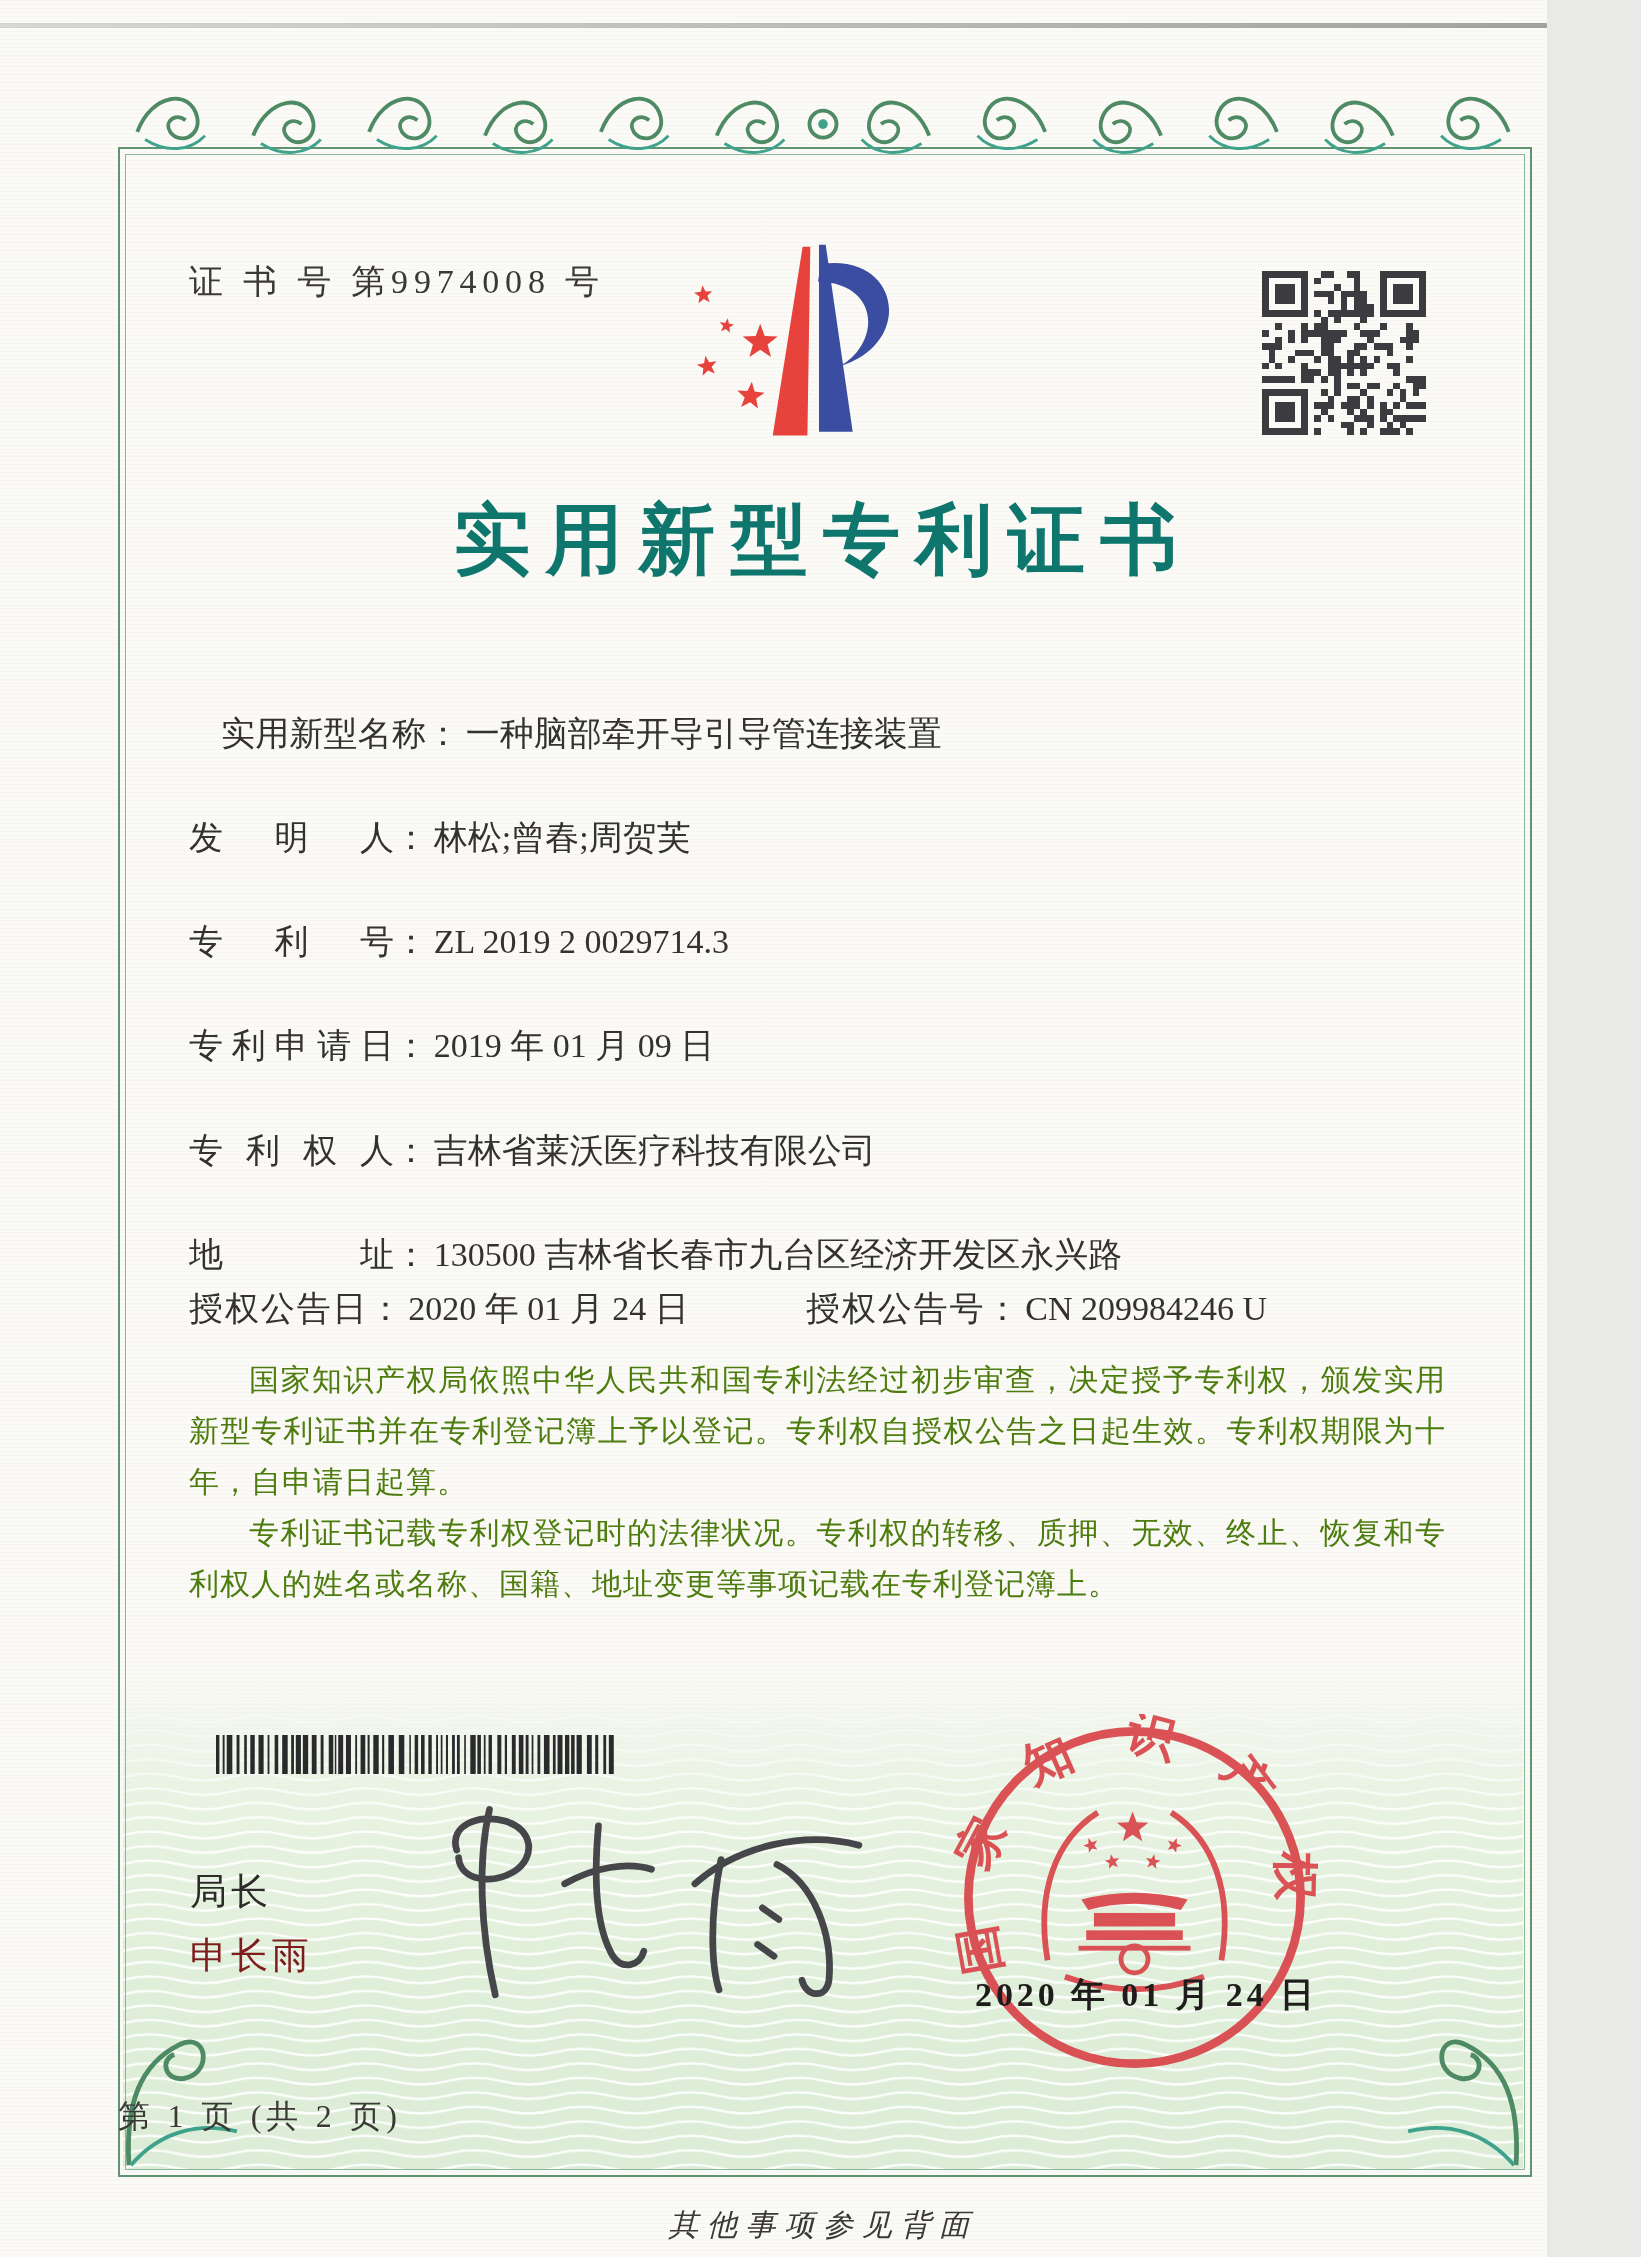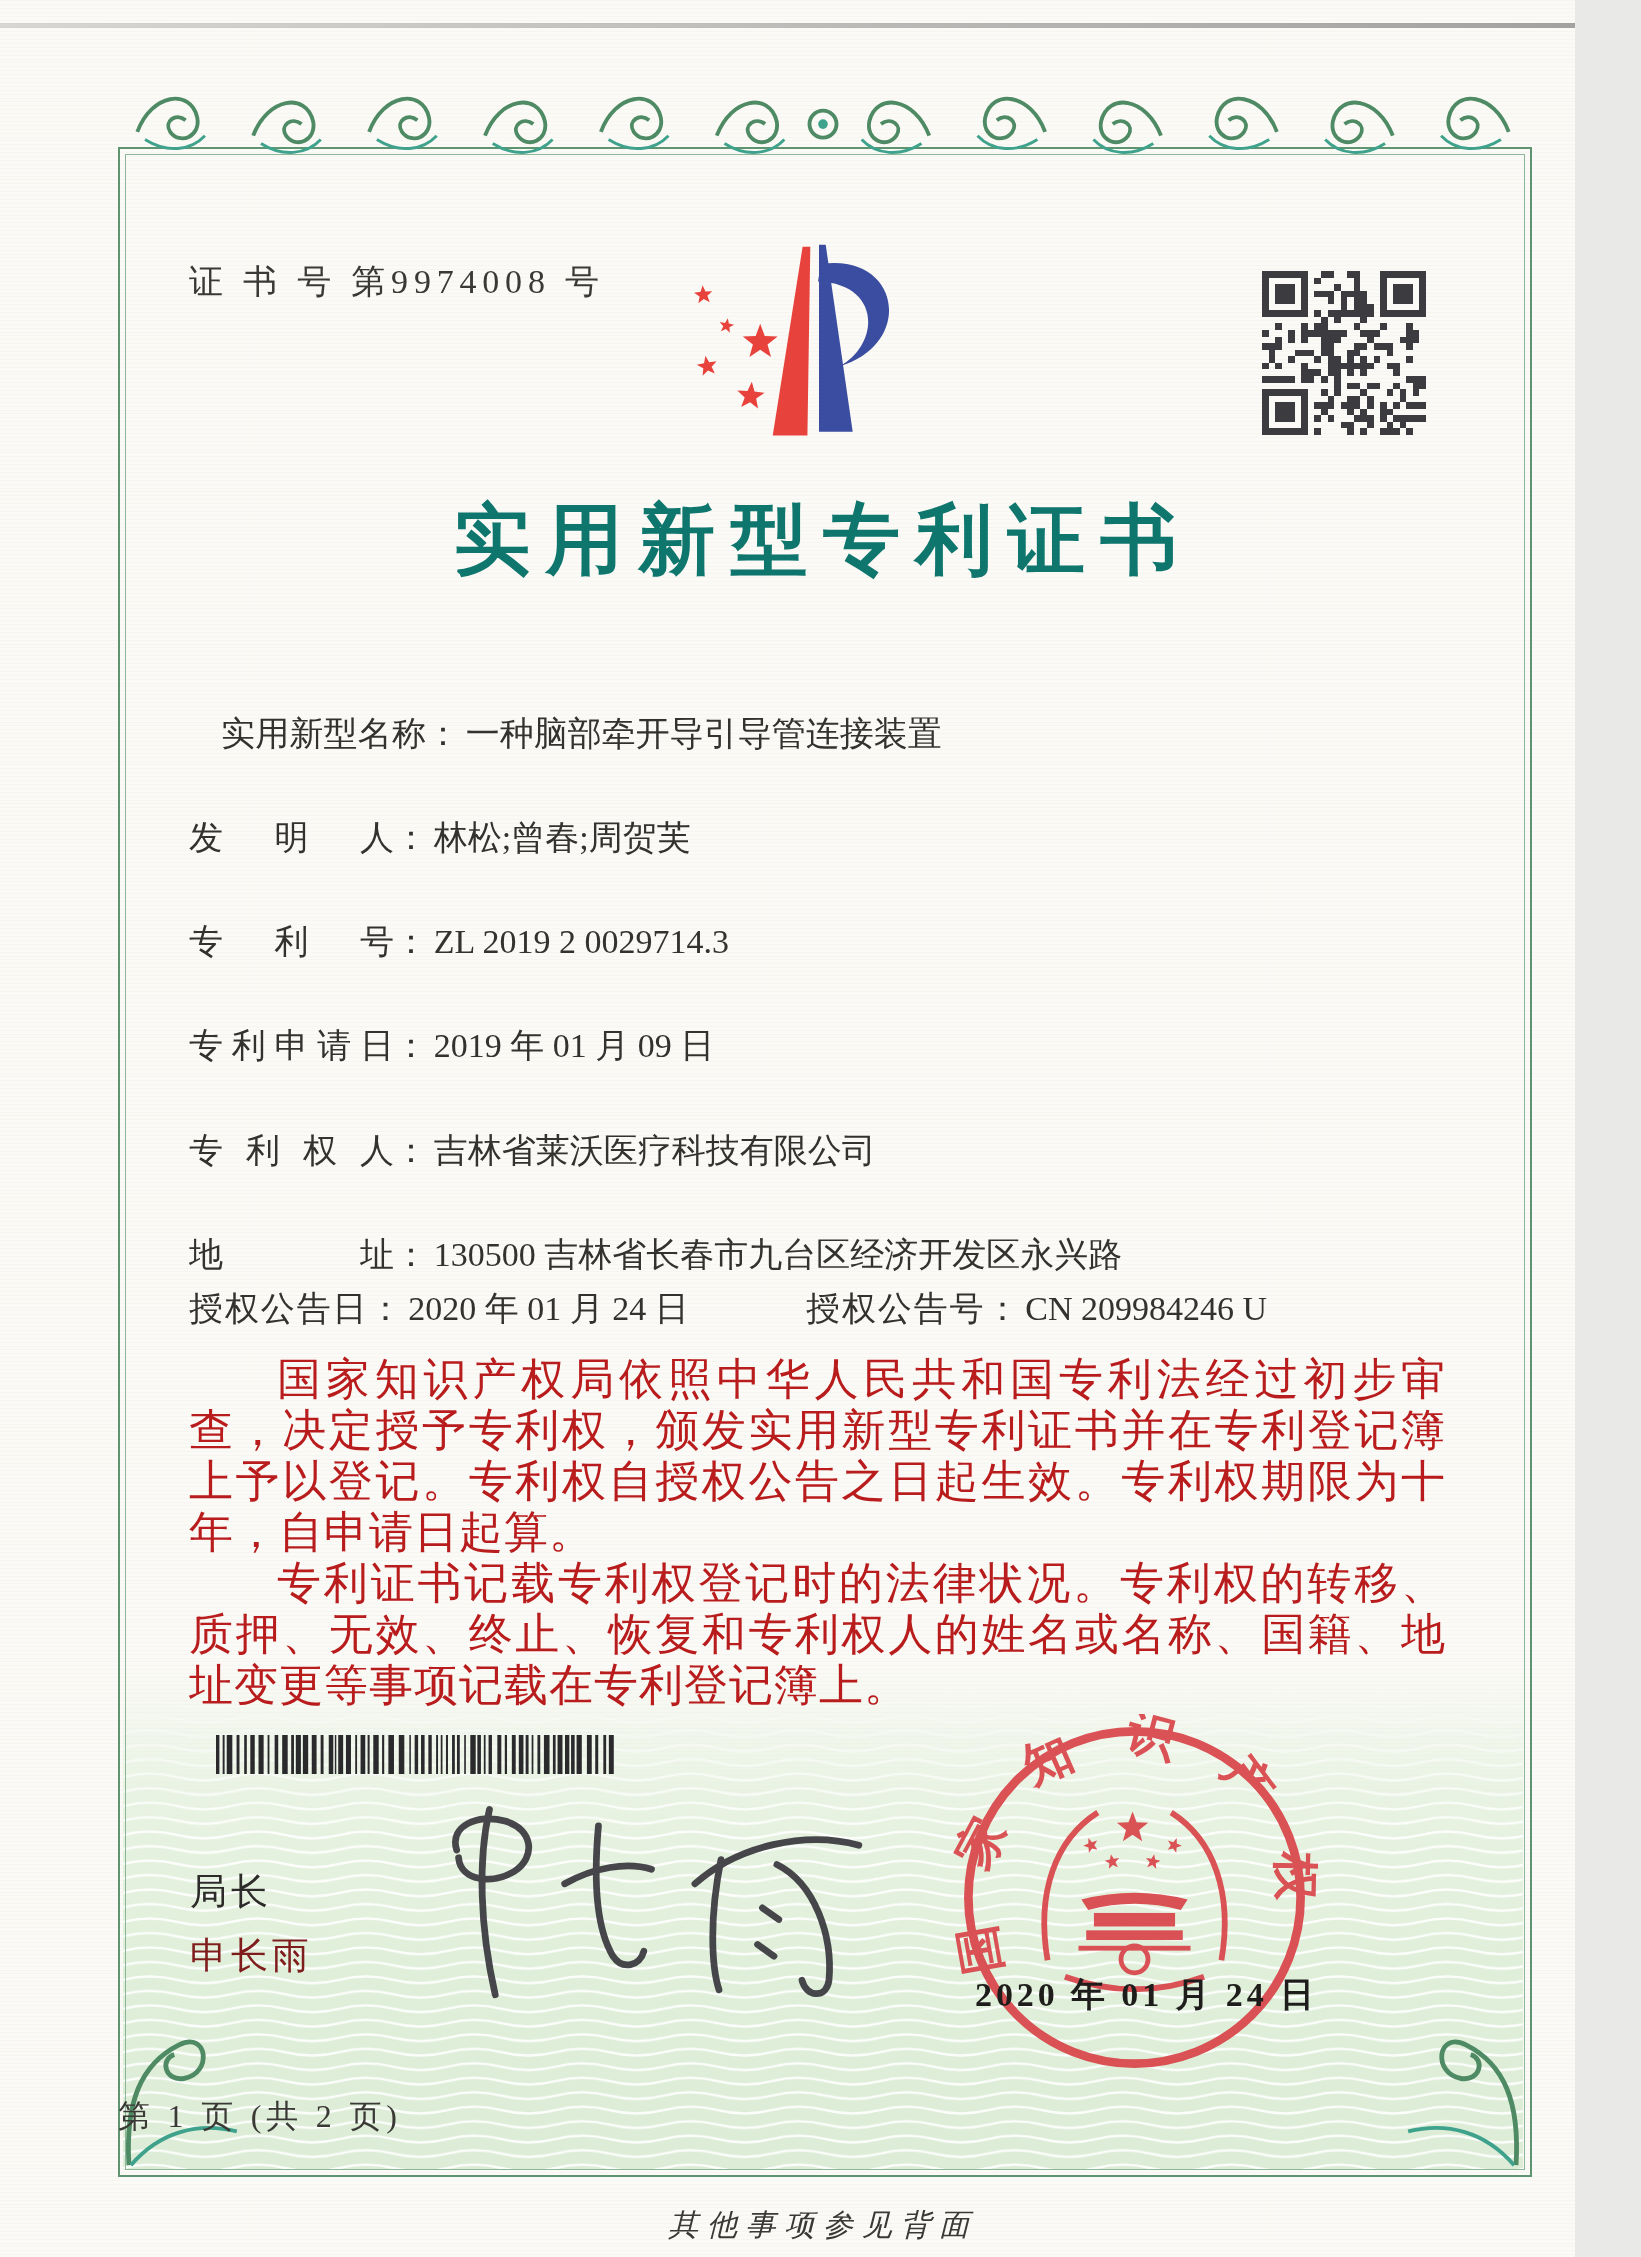"证 书 号 第9974008 号" .sheet { padding-left: 28px -> none }
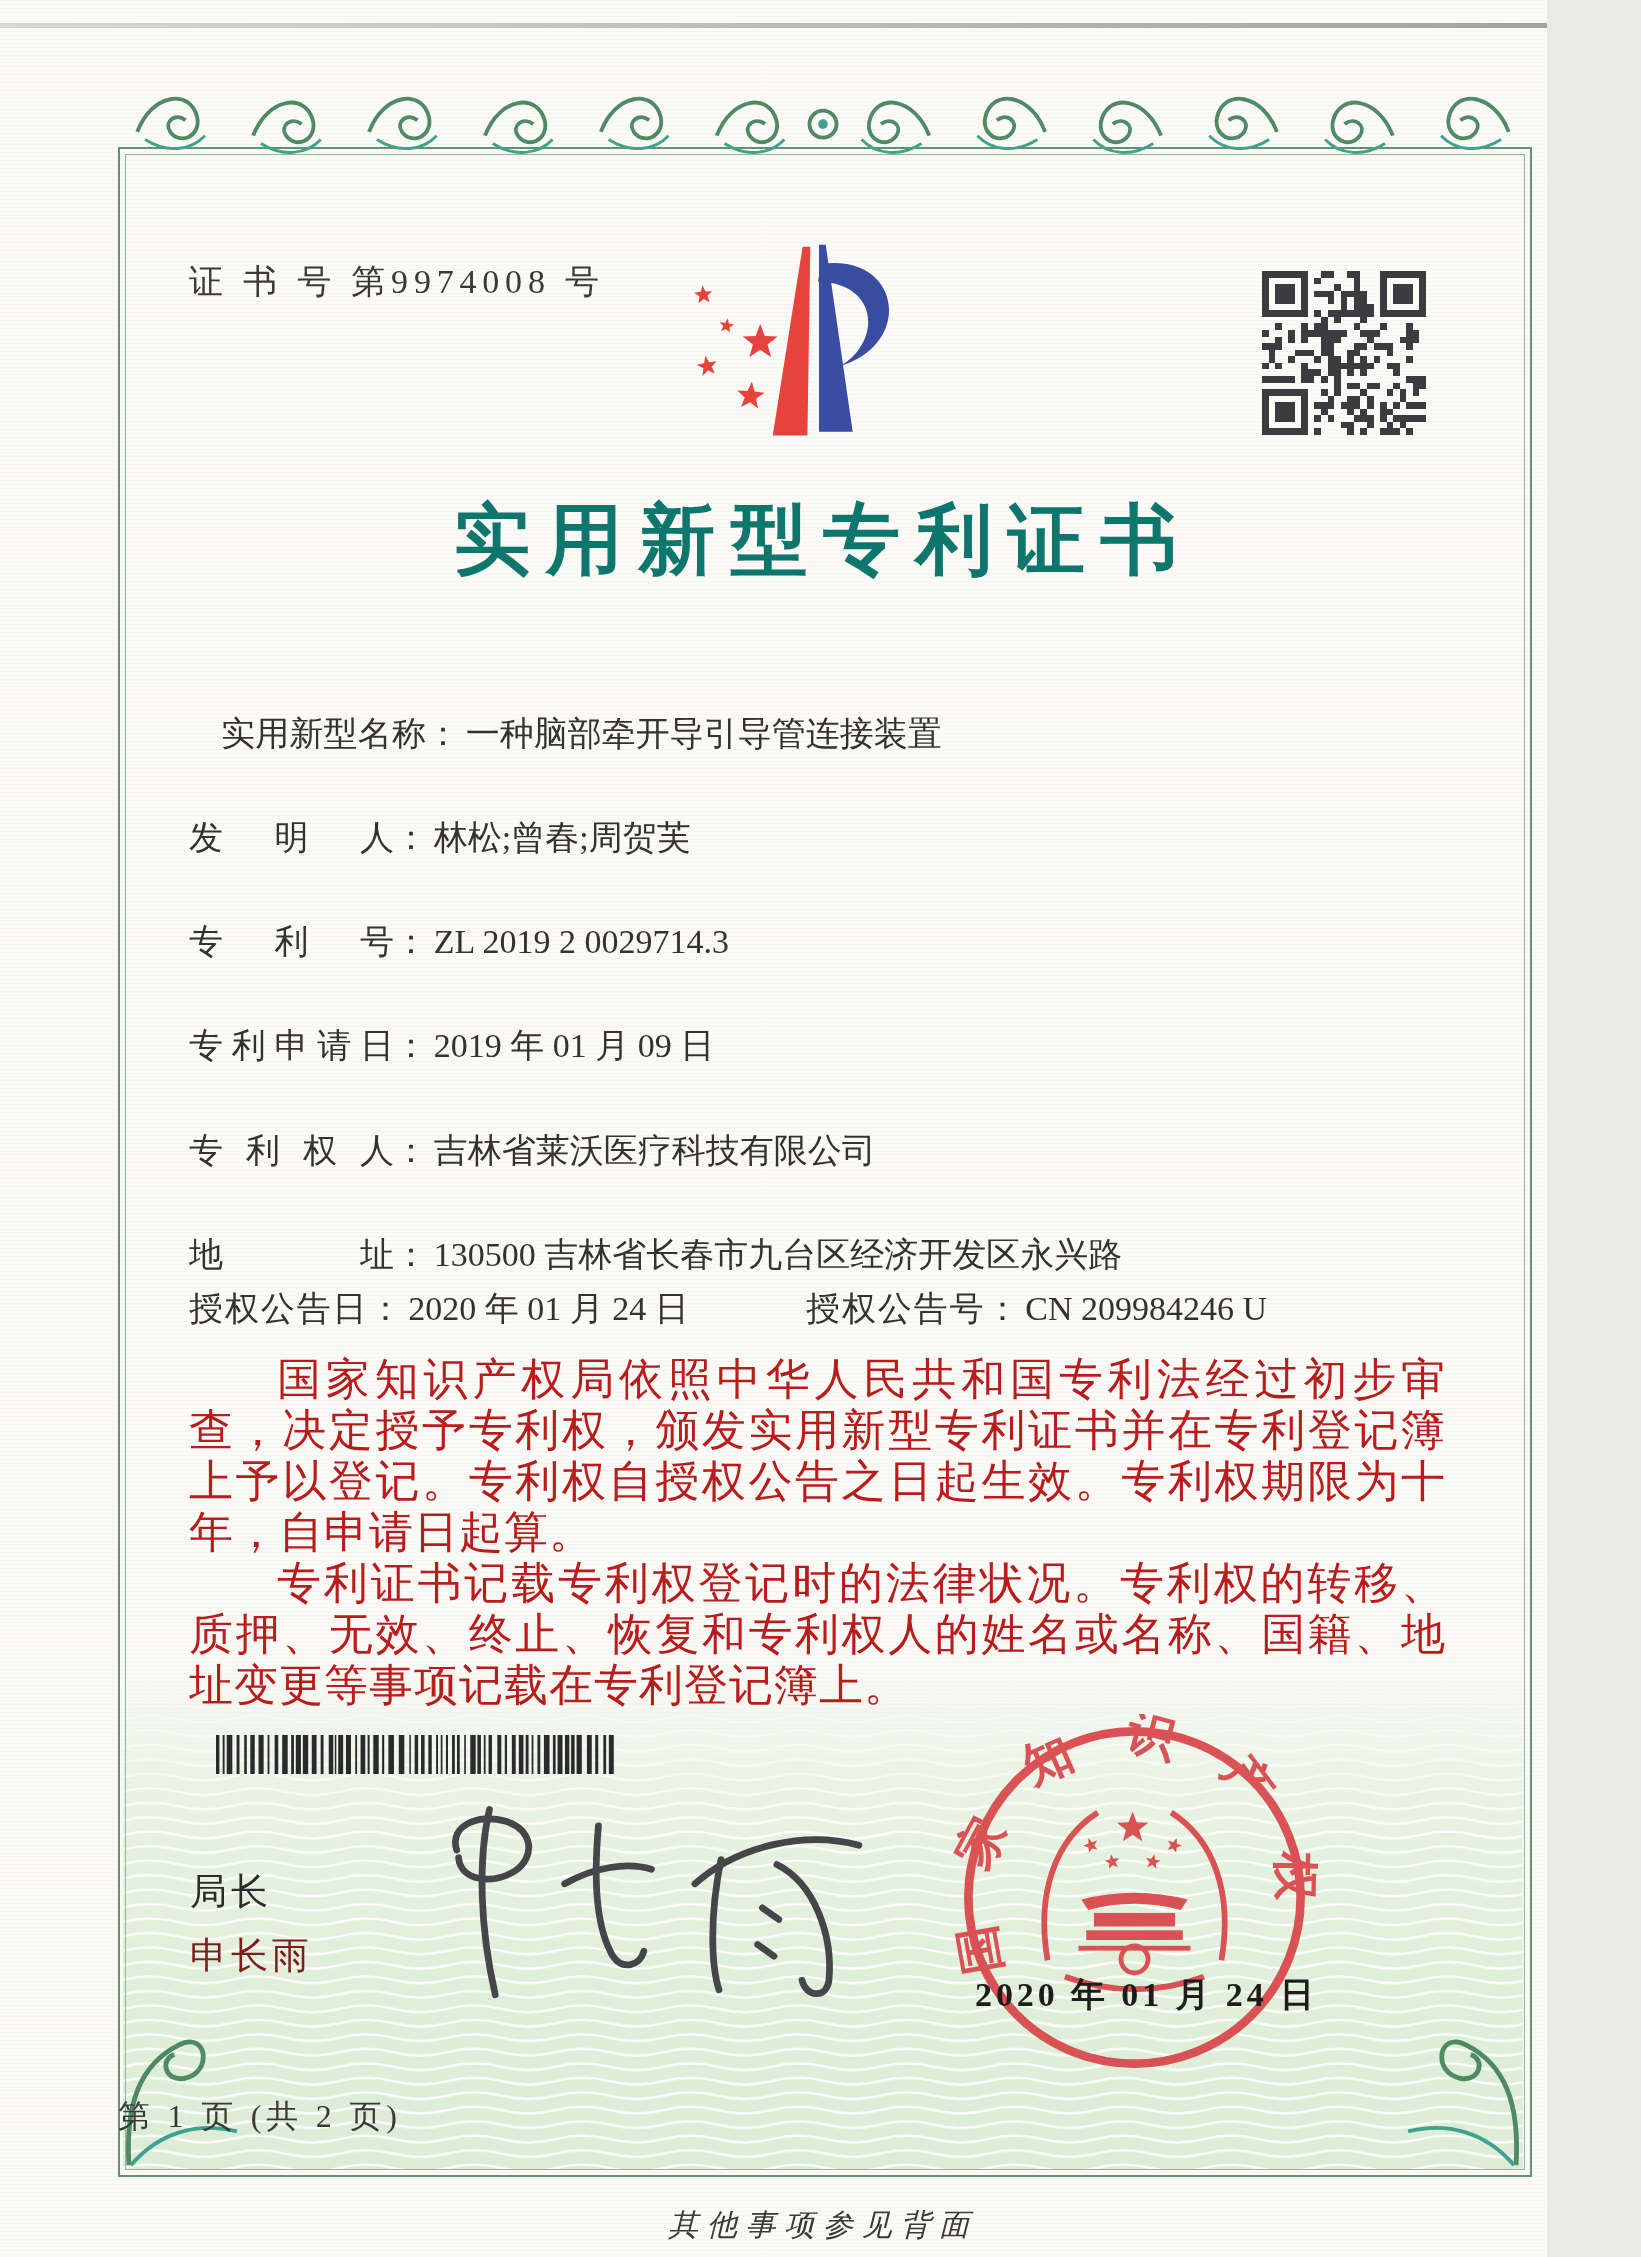"国家知识产权局依照中华人民共和国专利法经过初步审查，决定授予专利权，颁发实用新型" .paras { color: #b91c1c -> #4d7c0f; font-size: 44px -> 30px }
